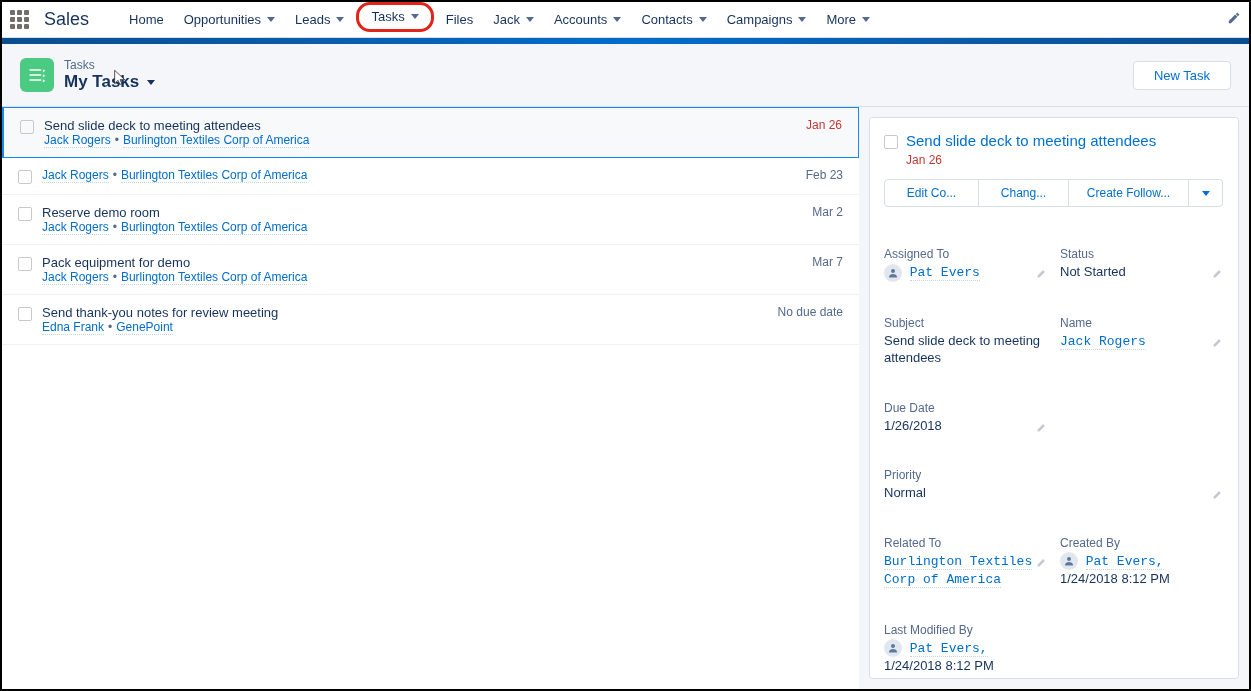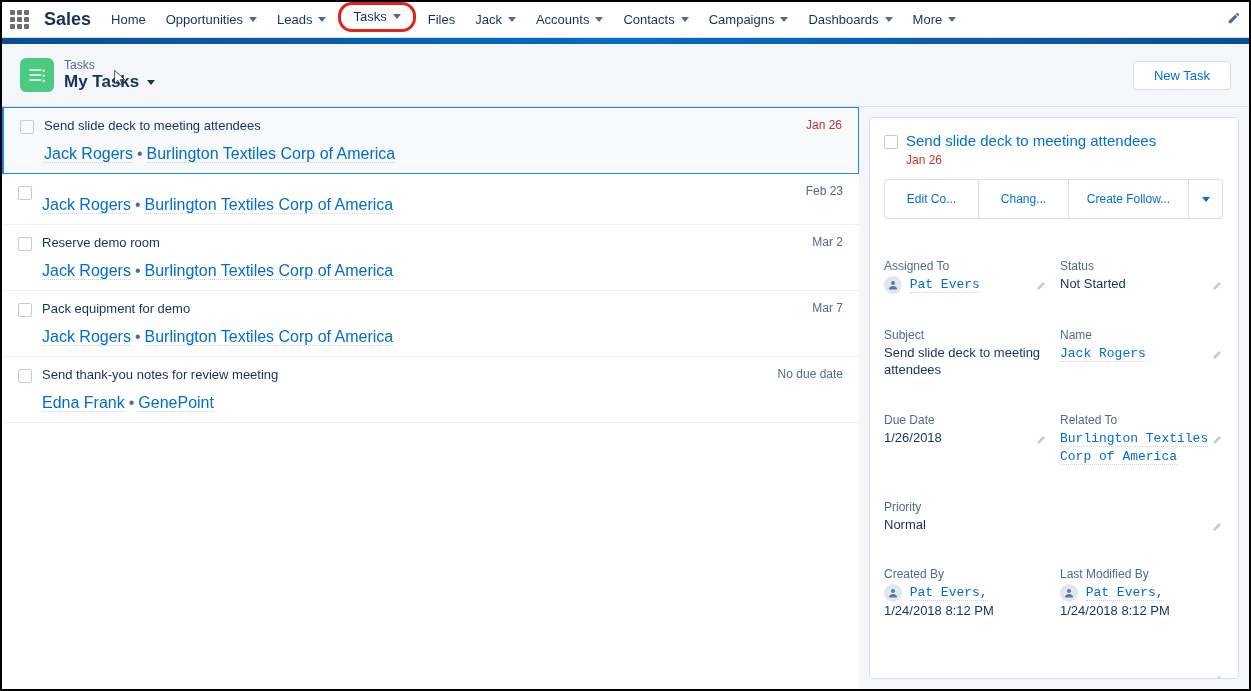"Sales" .appname { font-weight: 700 -> 400; margin: 0 8px 0 4px -> 0 28px 0 4px }
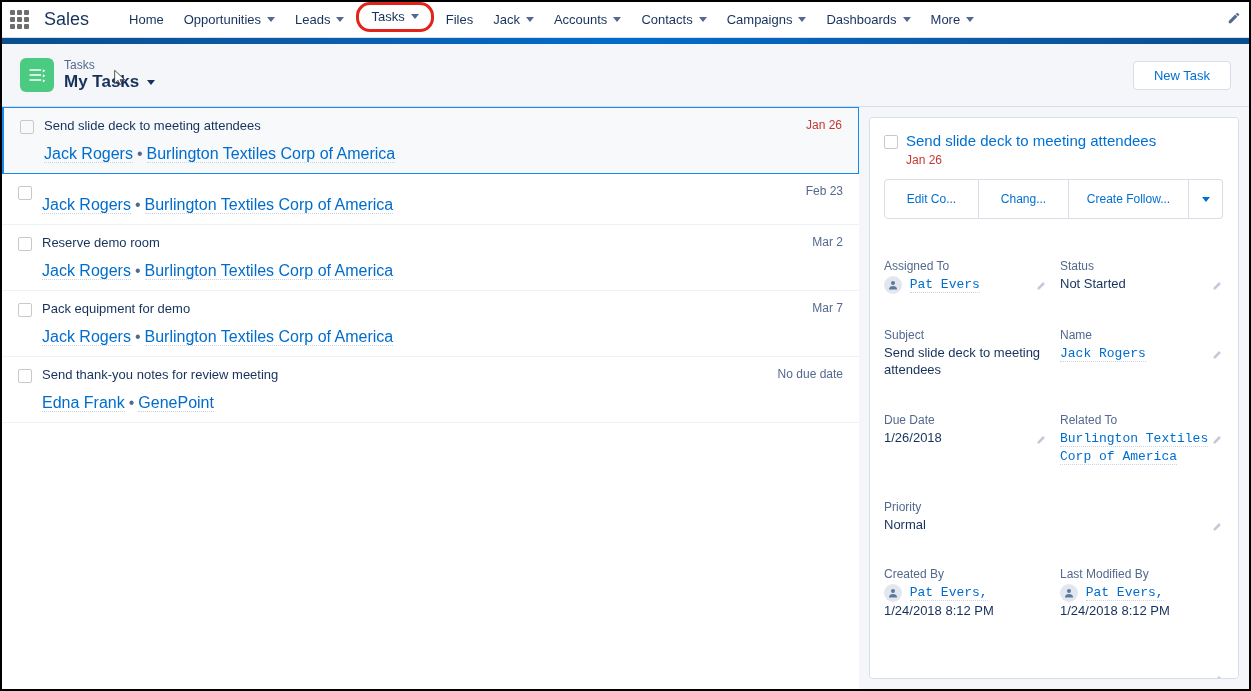"Dashboards" div.nav-item { html: <div> <span>Dashboards</span> <span></span> </div> -> none }
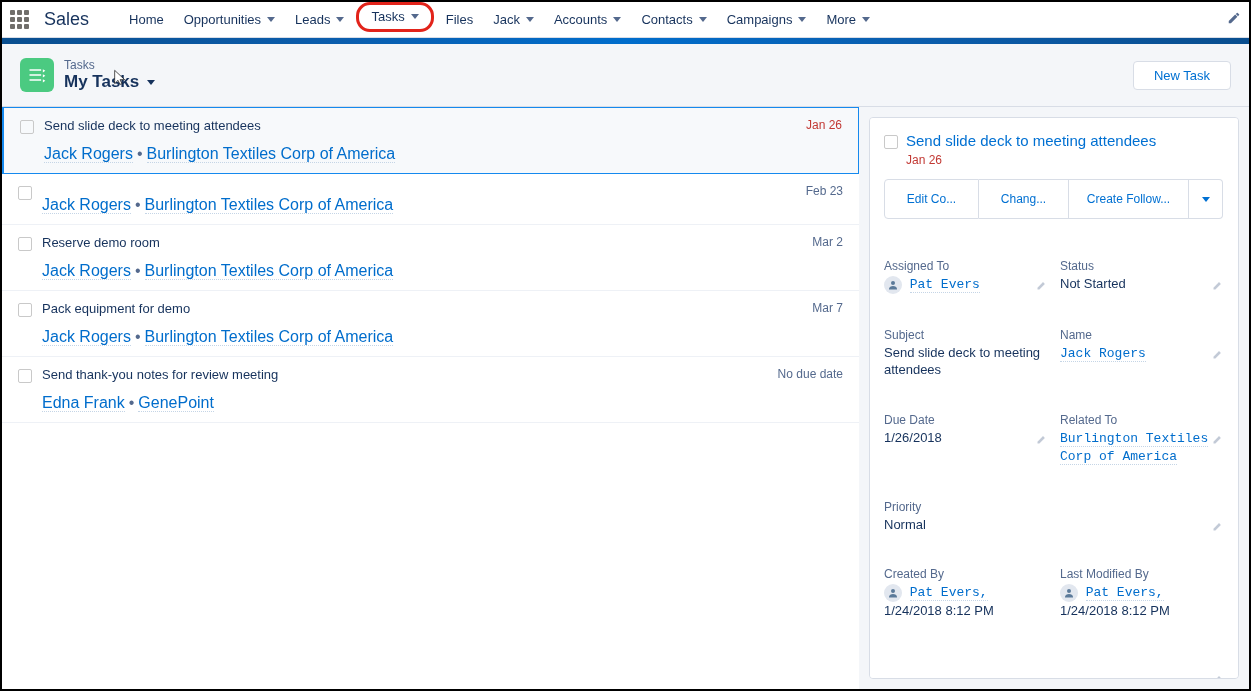"Jack Rogers • Burlington Textiles" .task-meta { font-size: 16px -> 12px; margin-top: 12px -> 0 }
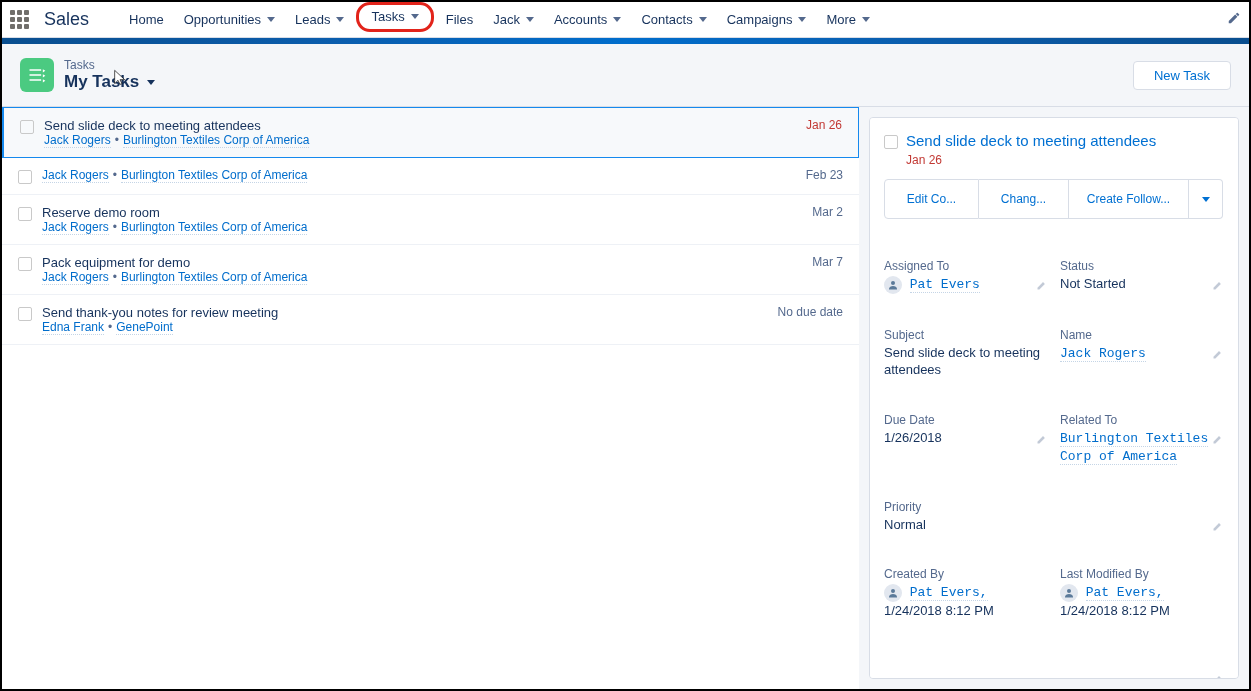"Edit Co..." .btn-row button { padding: 12px 10px -> 6px 10px }
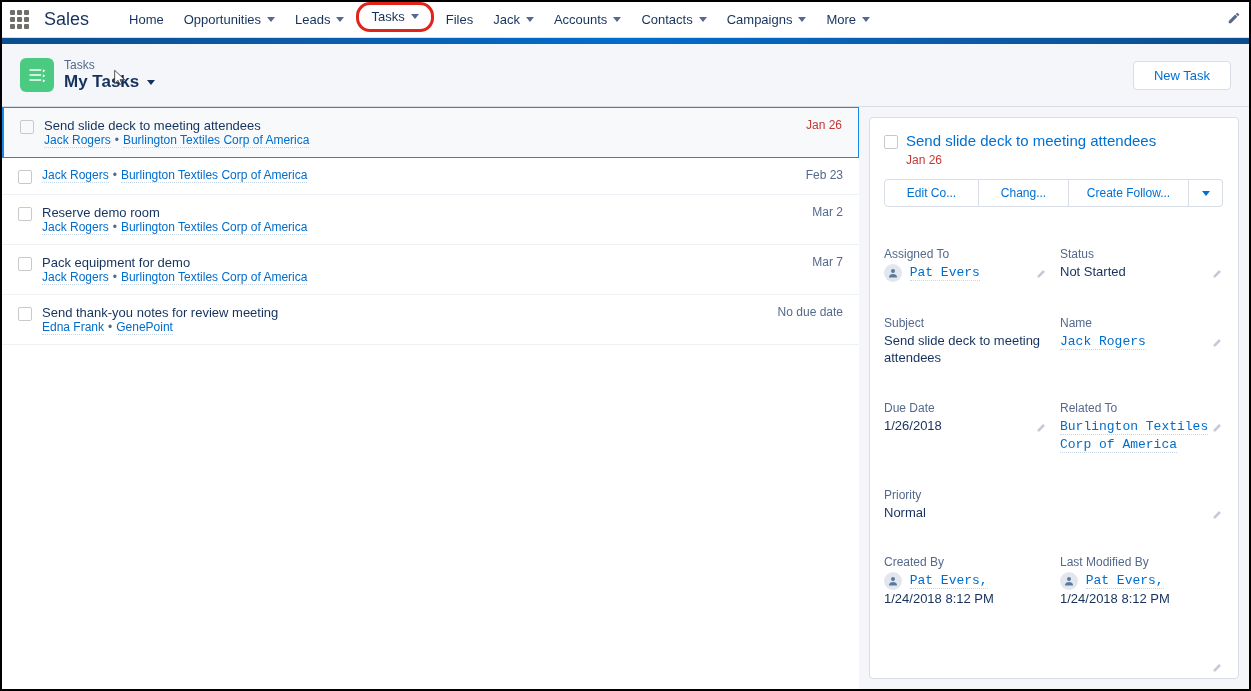"Related To" div.field { order: before "Priority" -> after "Priority" }
